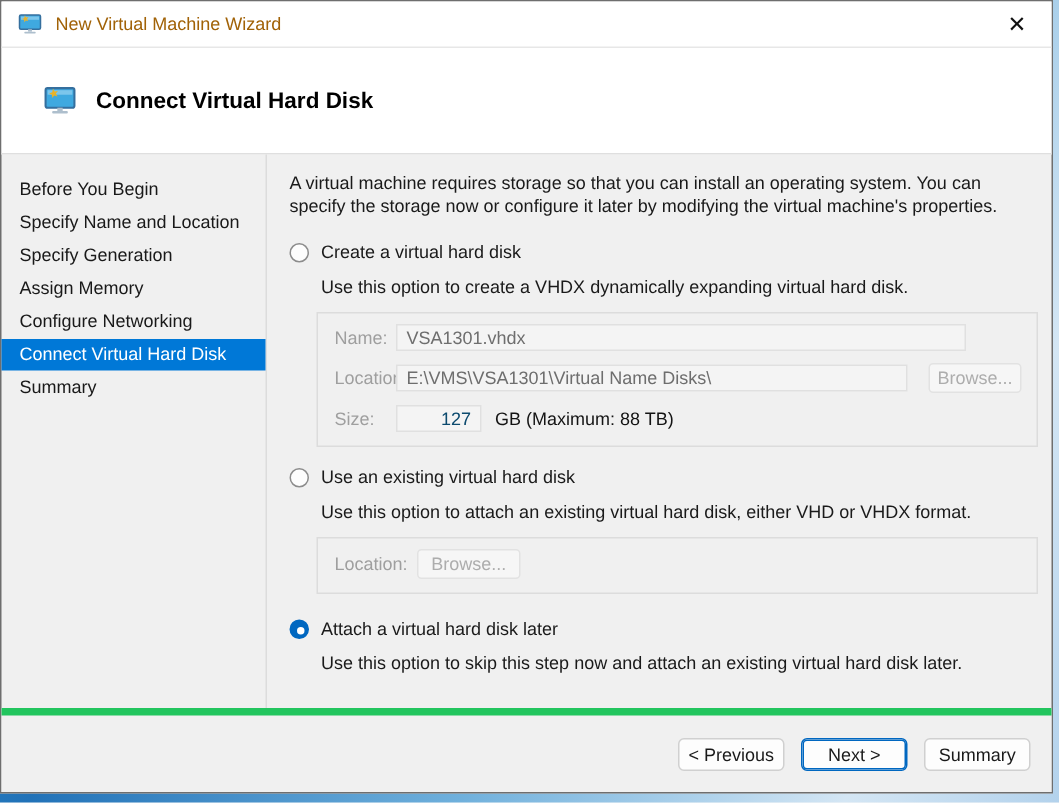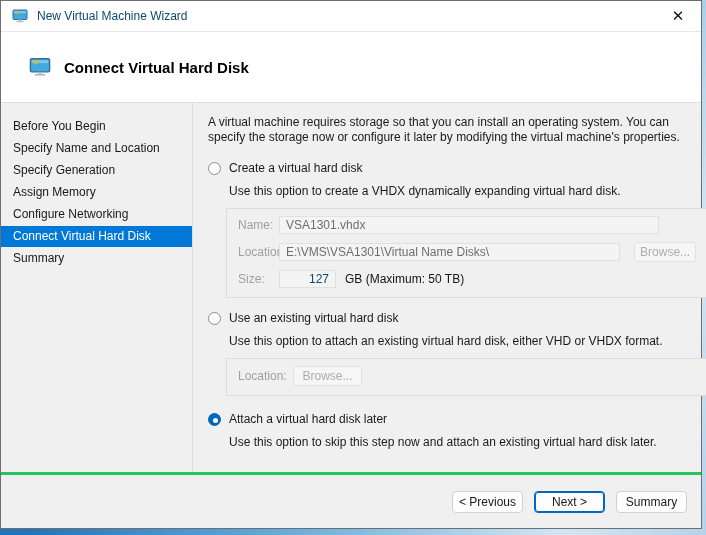"New Virtual Machine Wizard" .titlebar .title { color: #0c4a6e -> #a16207 }
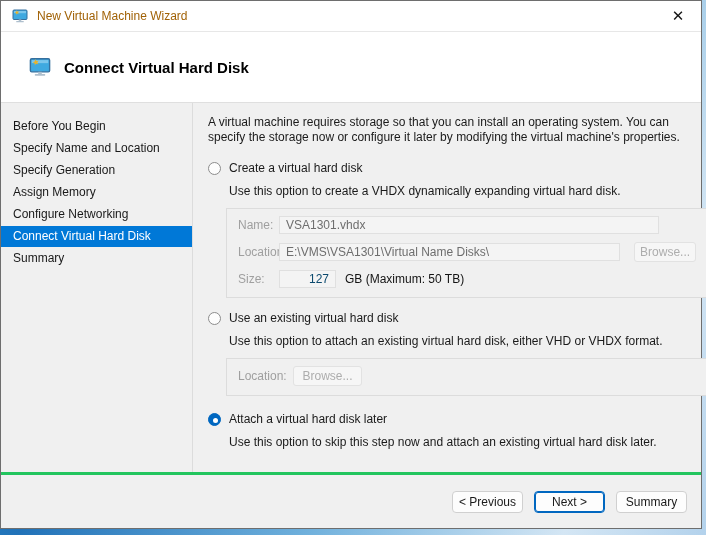"Before You Begin" .sidebar { width: 192px -> 177px }
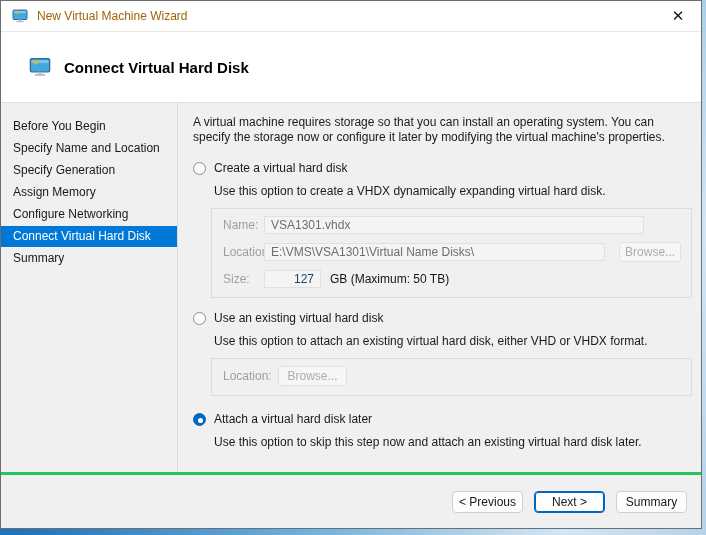"GB (Maximum: 50 TB)" span.fsuffix { text: 50 -> 88 }
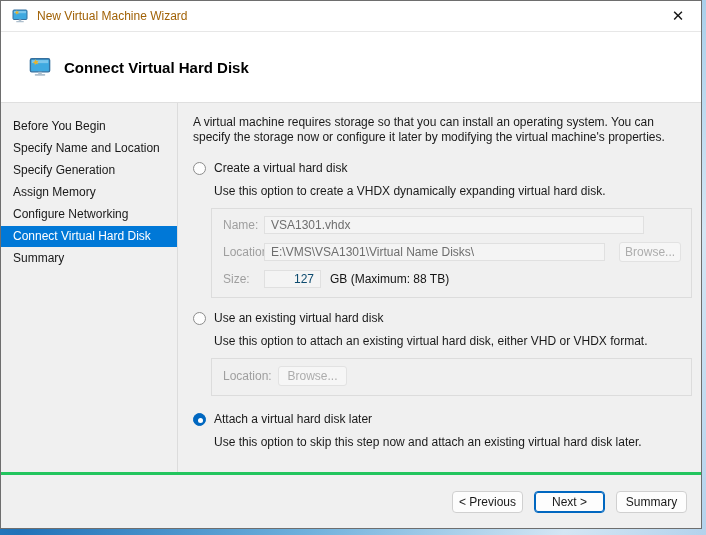"< Previous" .footer { border-top: 3px solid #22c55e -> 5px solid #22c55e }
